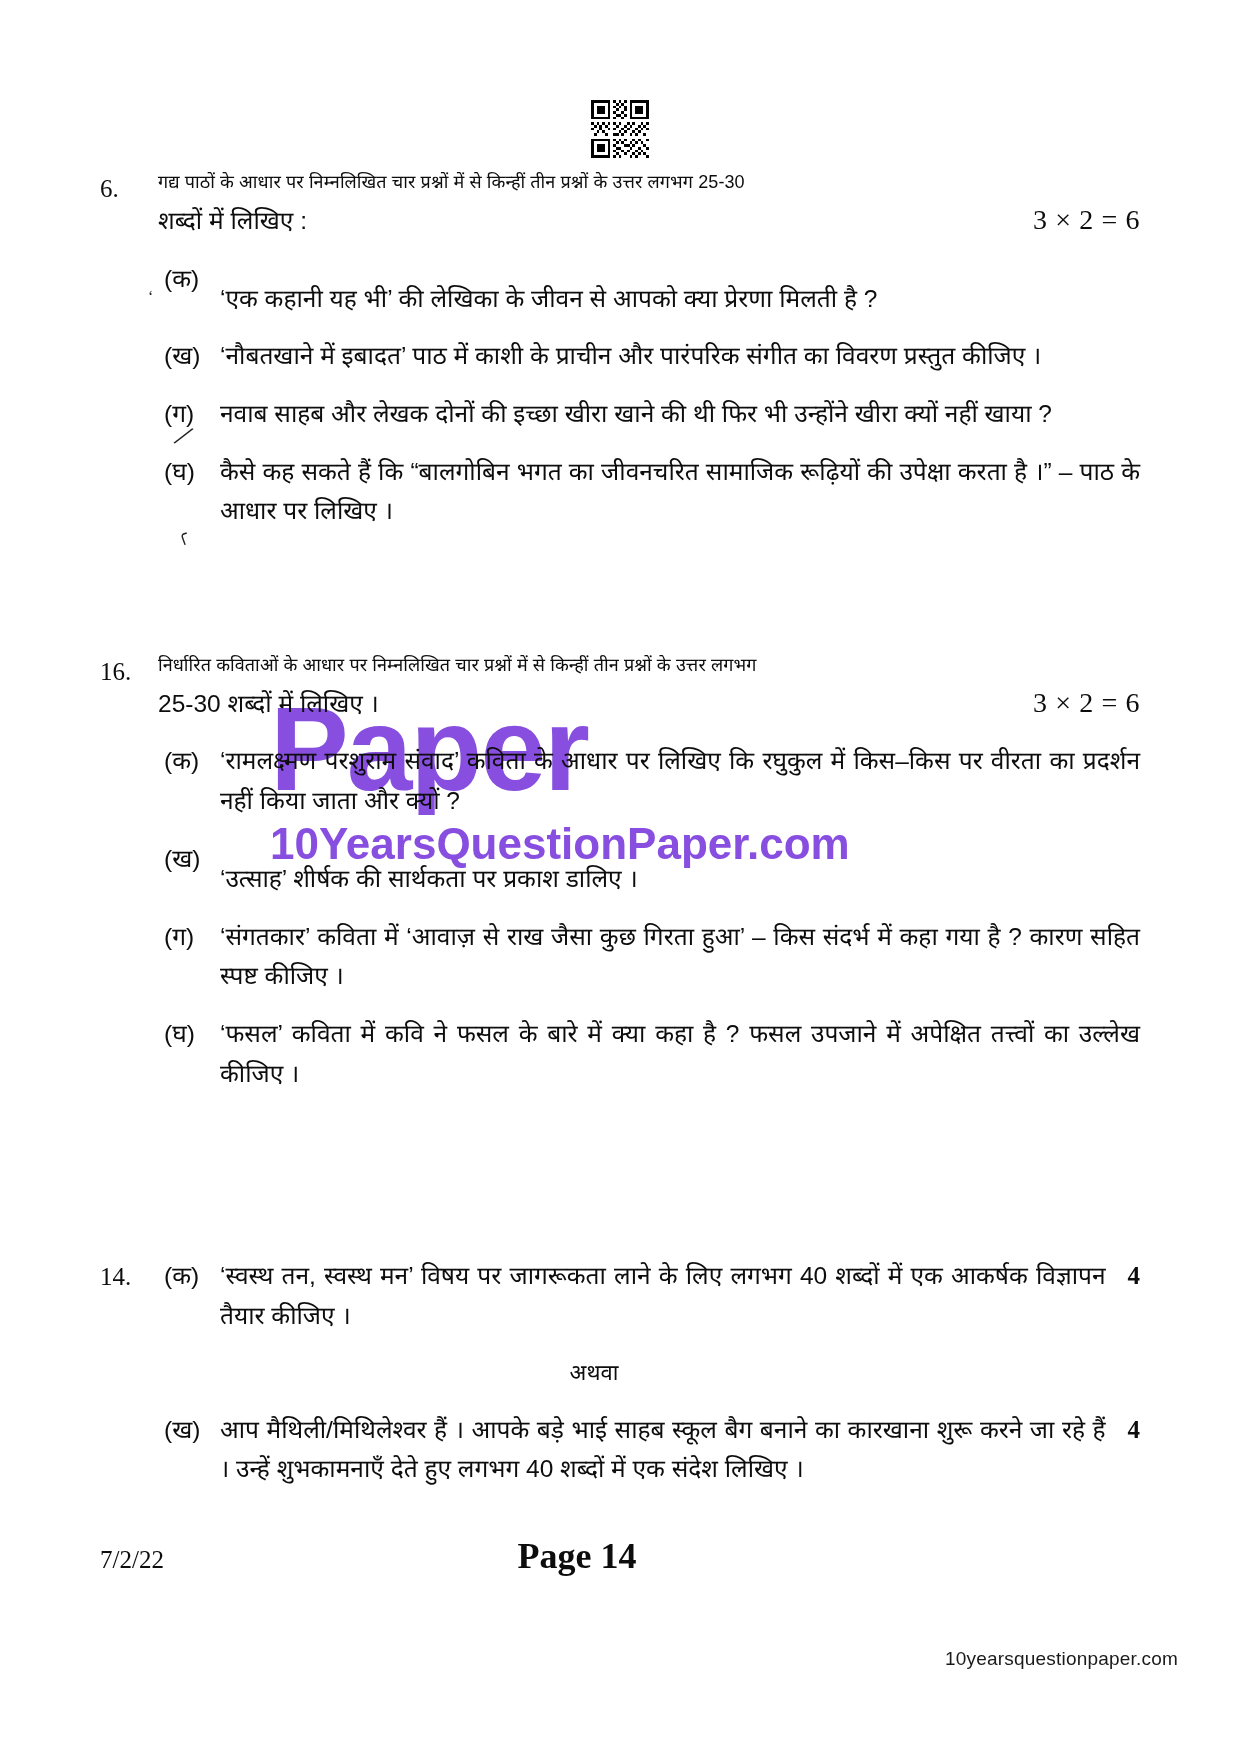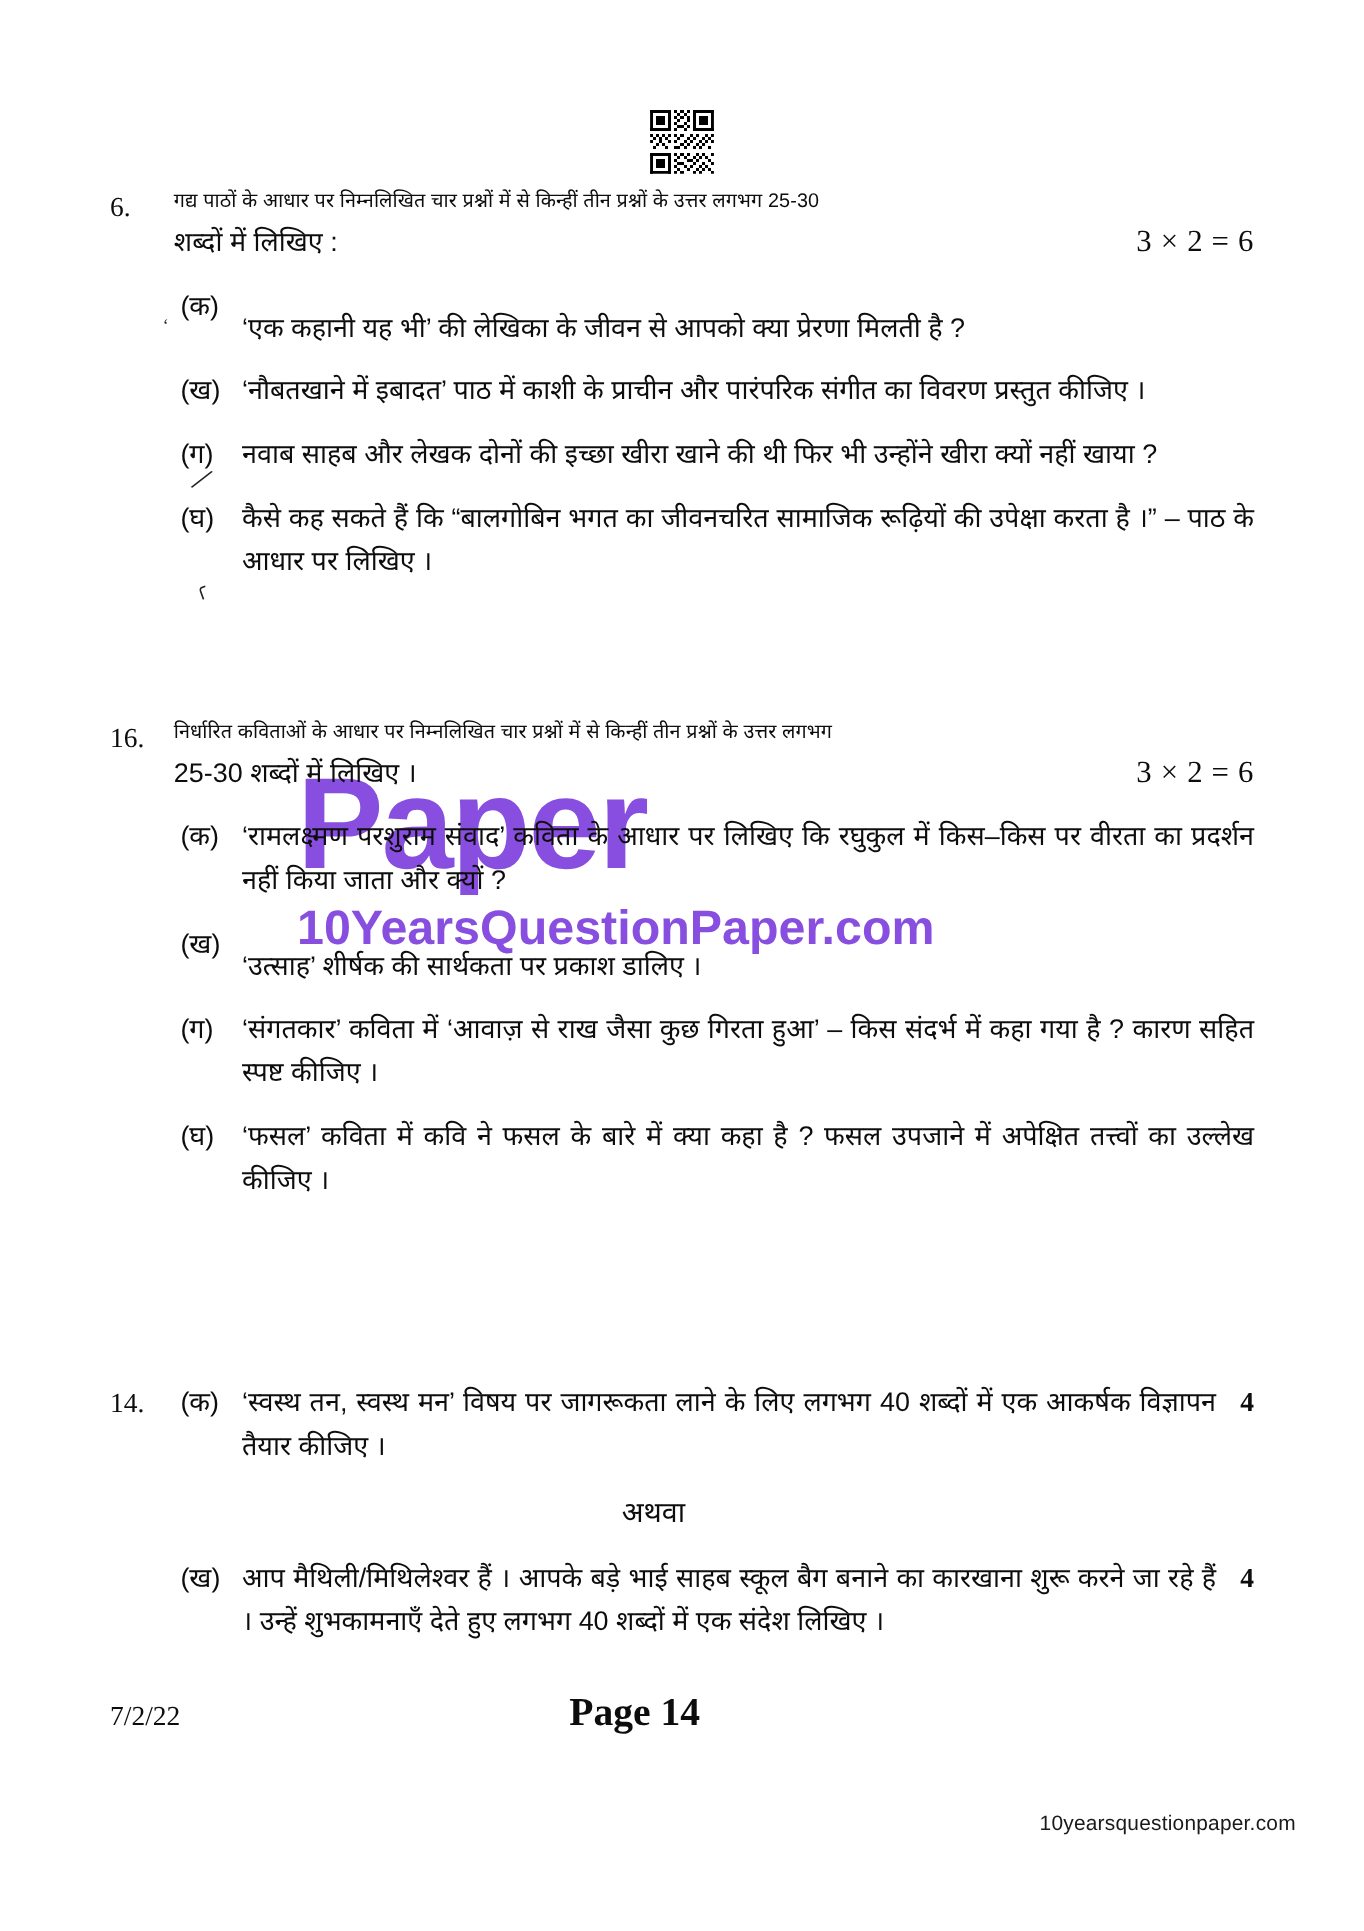"अथवा" .athwa { font-size: 26px -> 22px }
